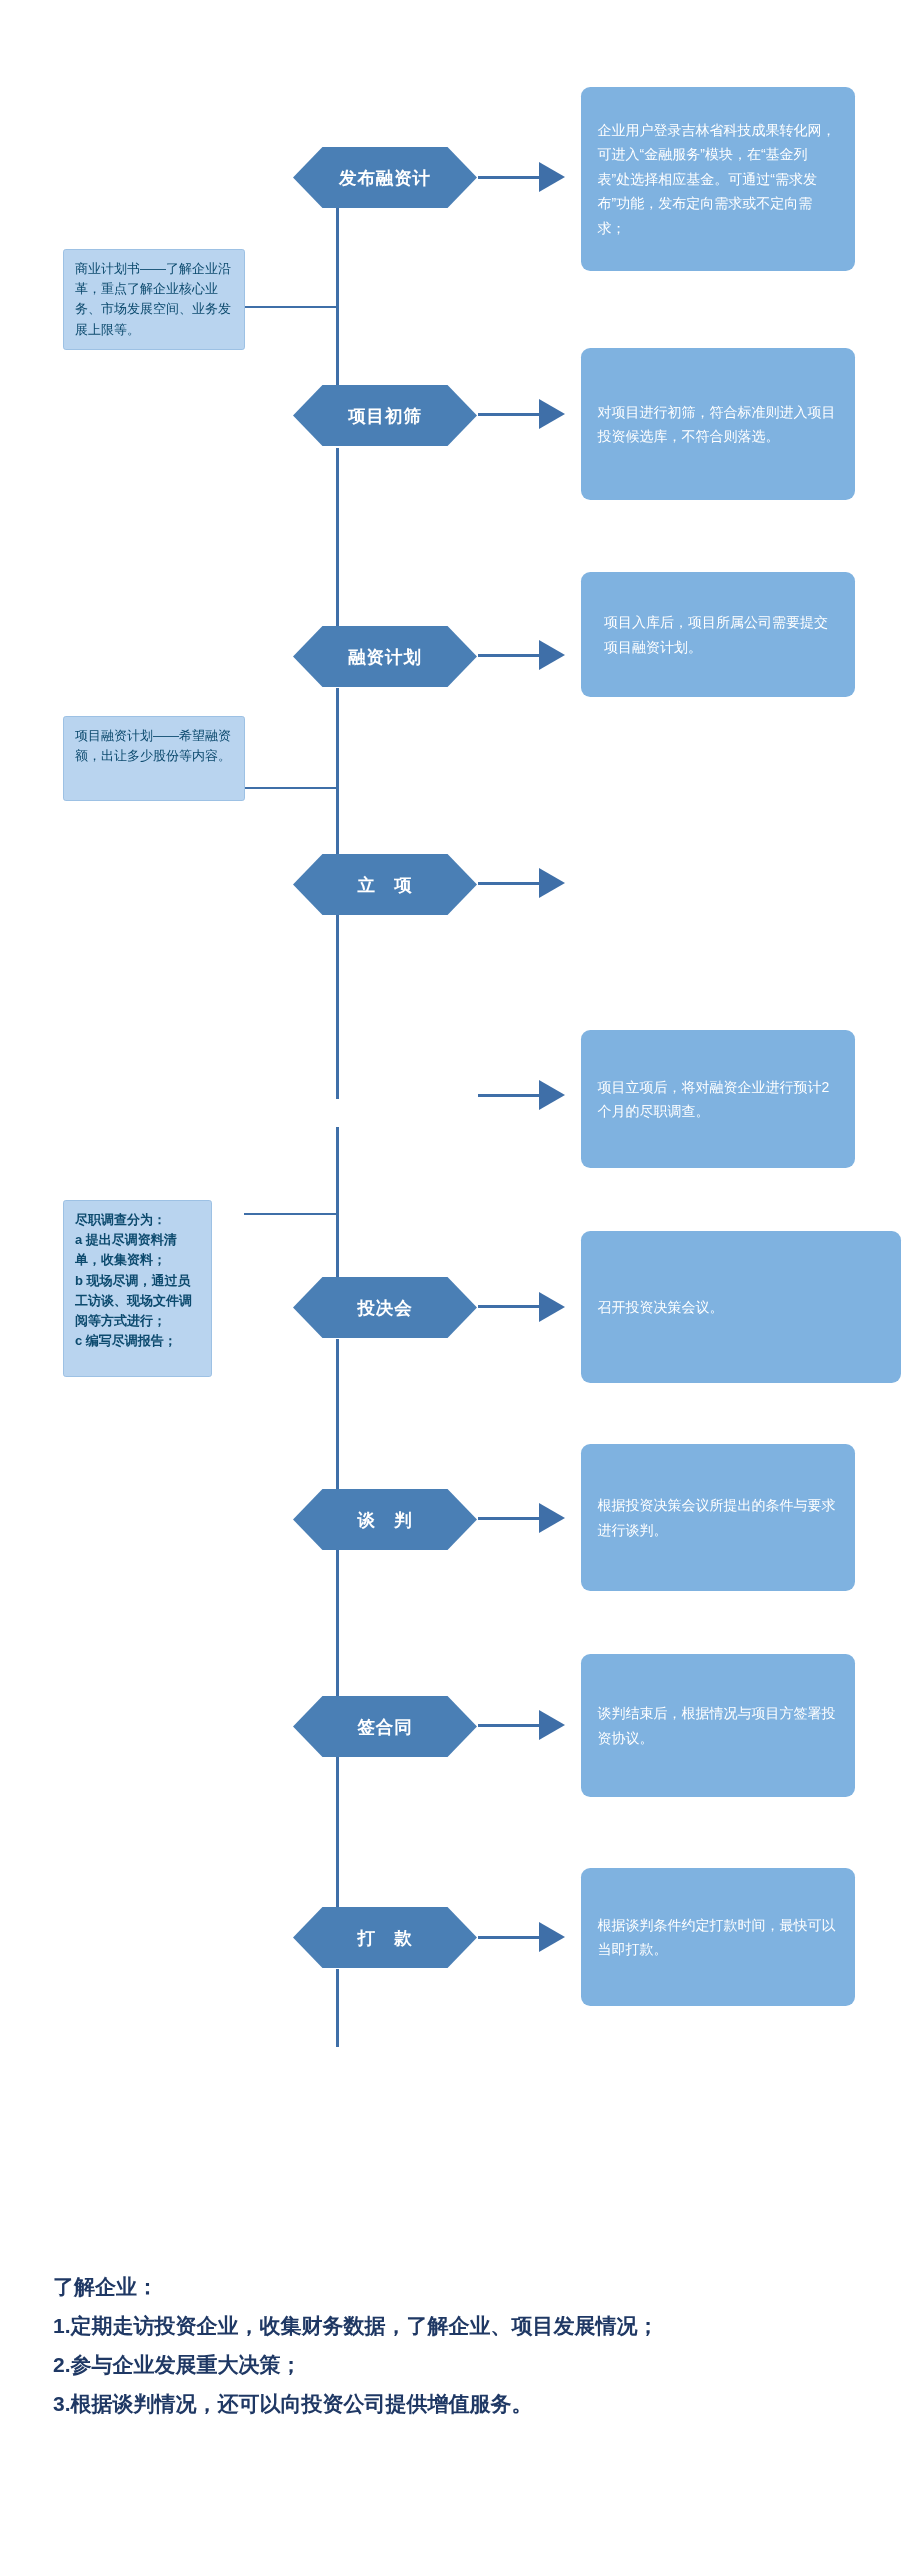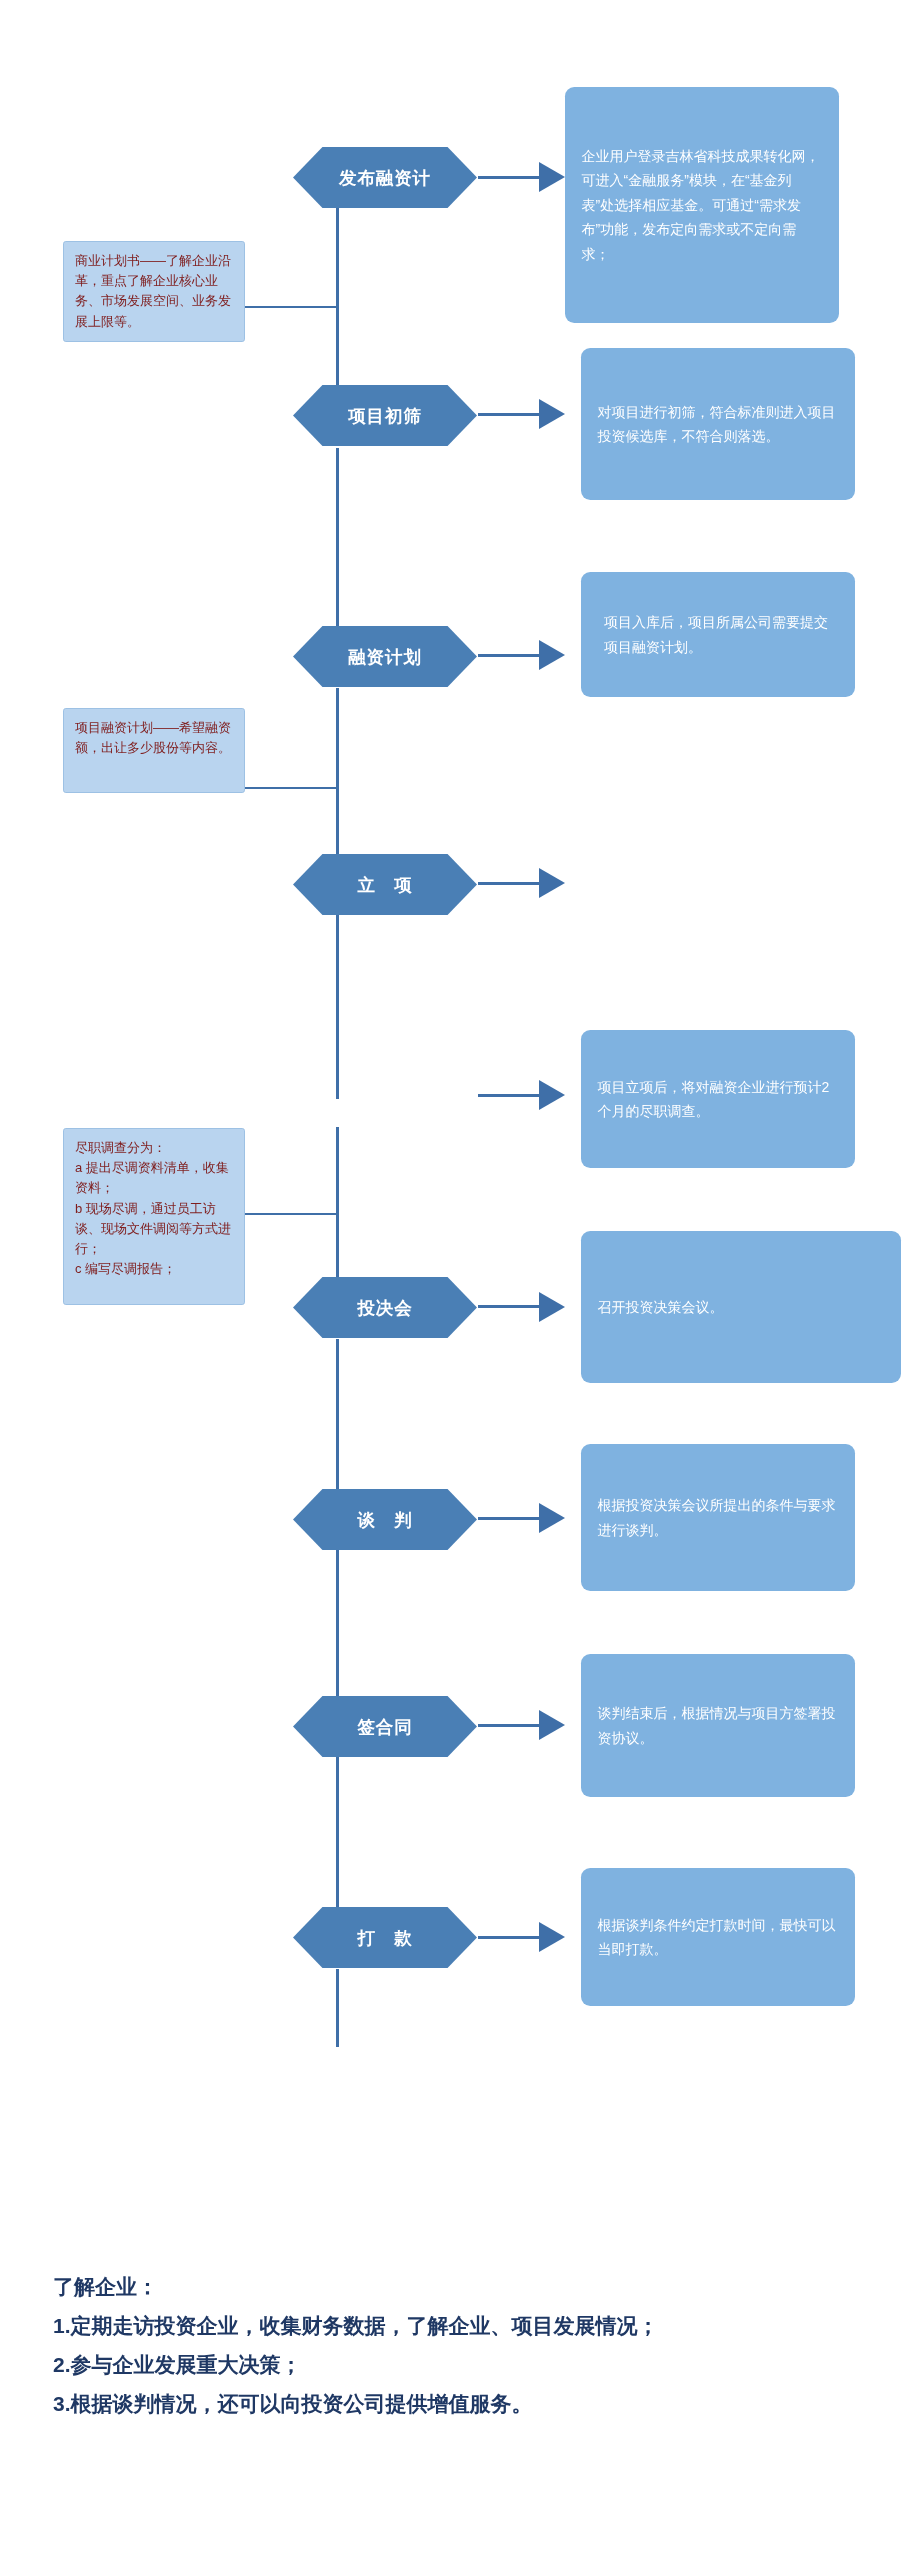"企业用户登录吉林省科技成果转化网，可进入“金融服务”模块，在“基金列表”处选择相" div.desc { height: 236px -> 184px; left: 565px -> 581px }
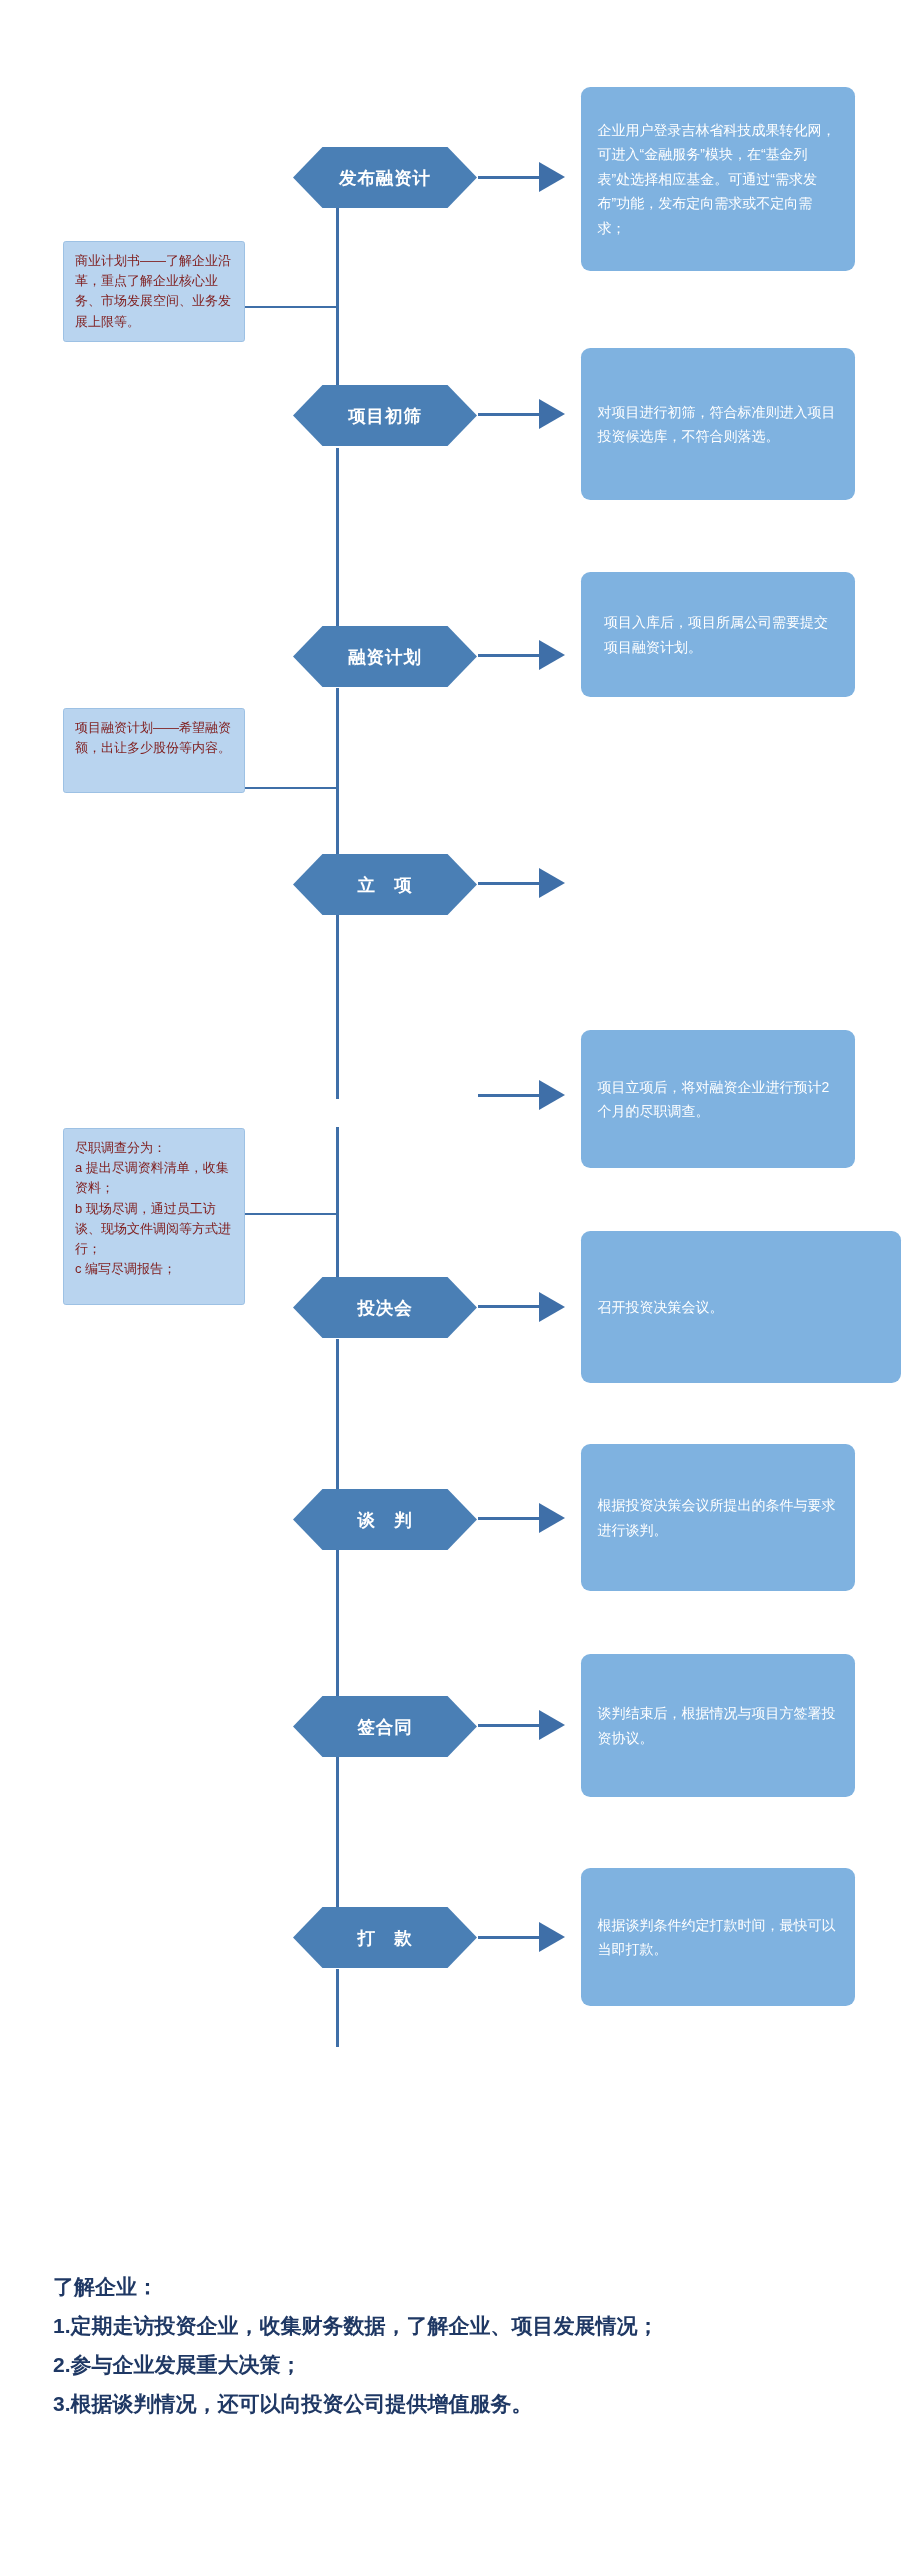"商业计划书——了解企业沿革，重点了解企业核心业务、市场发展空间、业务发展上限等。" .note { color: #7f1d1d -> #0c4a6e; margin-top: none -> 8px }
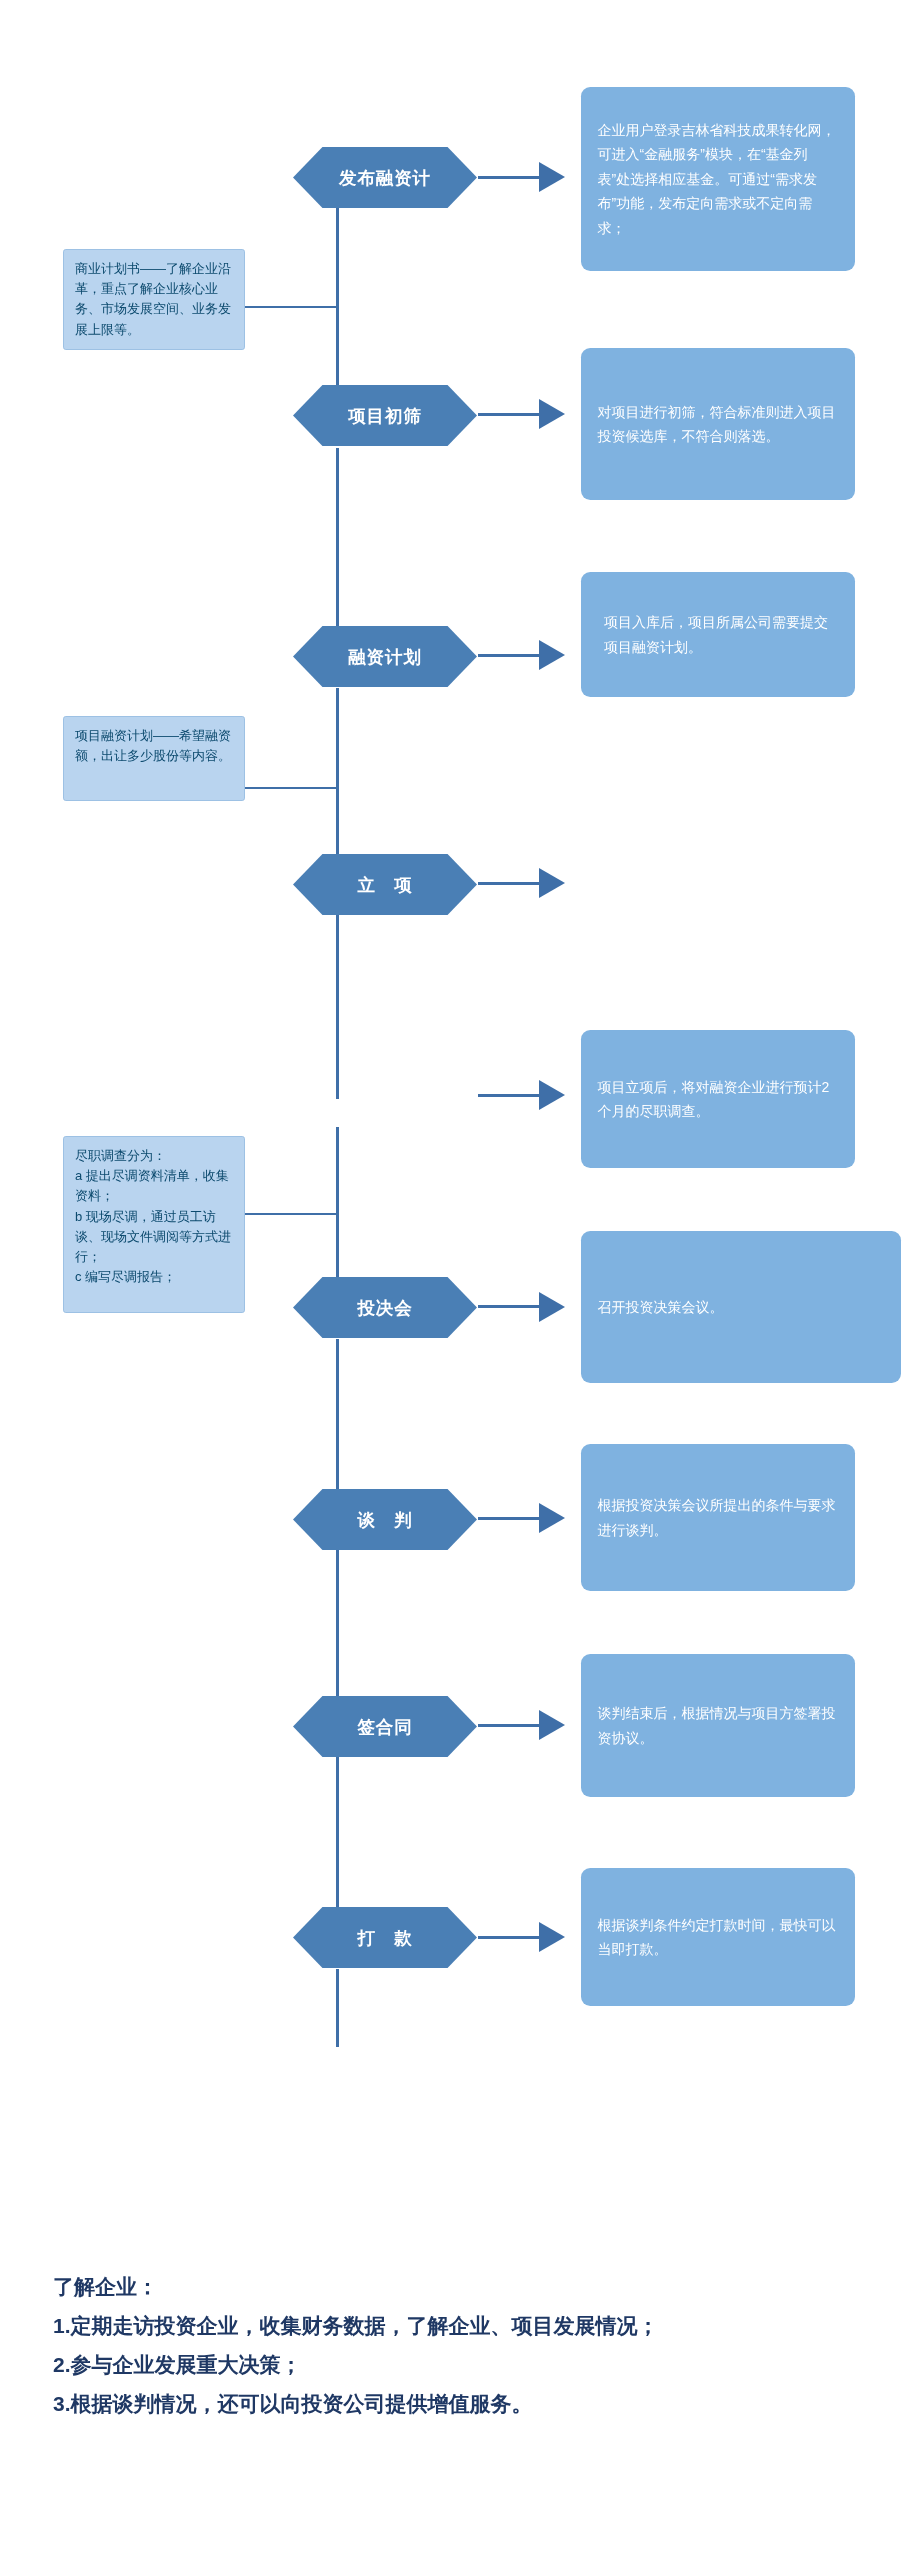"尽职调查分为：" div.note { font-weight: none -> bold; top: 1128px -> 1192px; width: 182px -> 149px }
